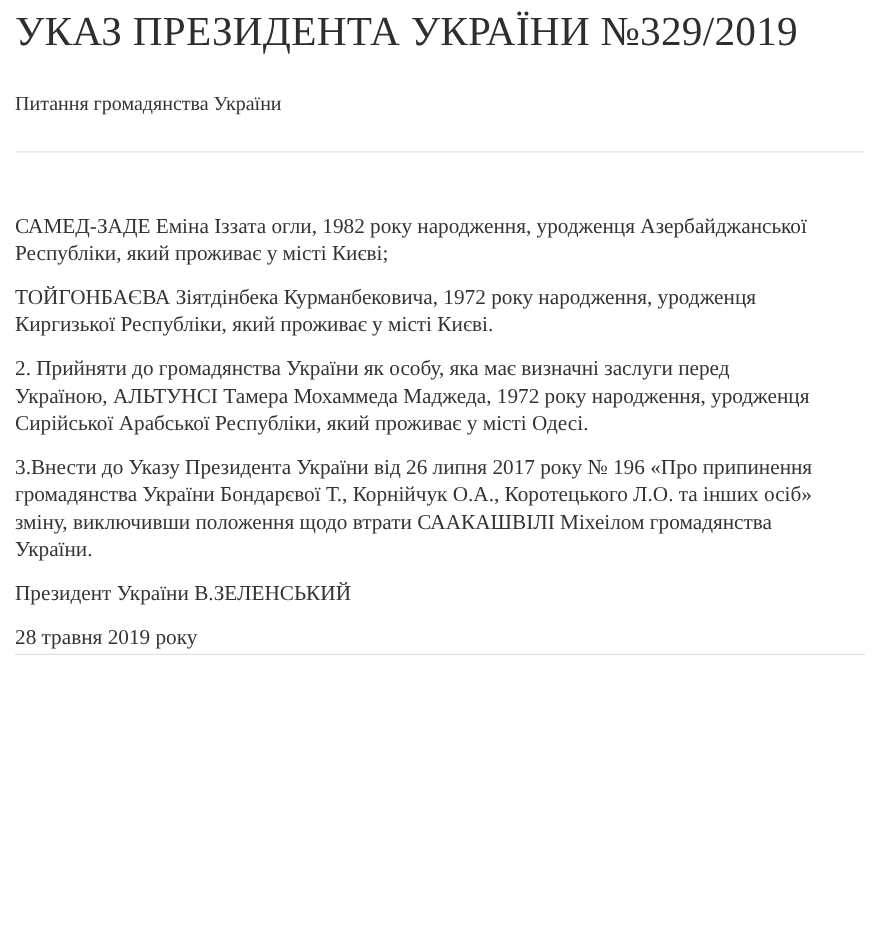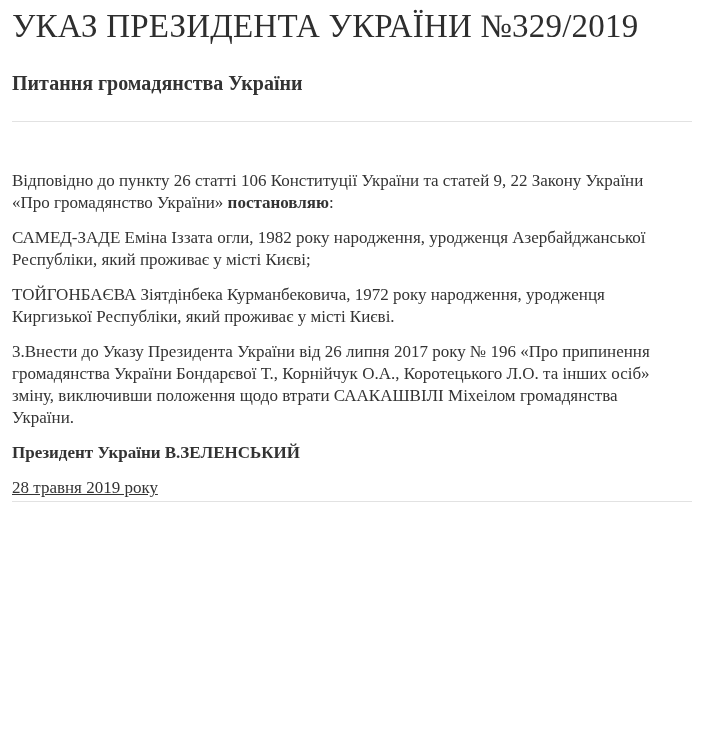"Питання громадянства України" .doc-subtitle { font-size: 20px -> 16px; font-weight: 700 -> 400 }
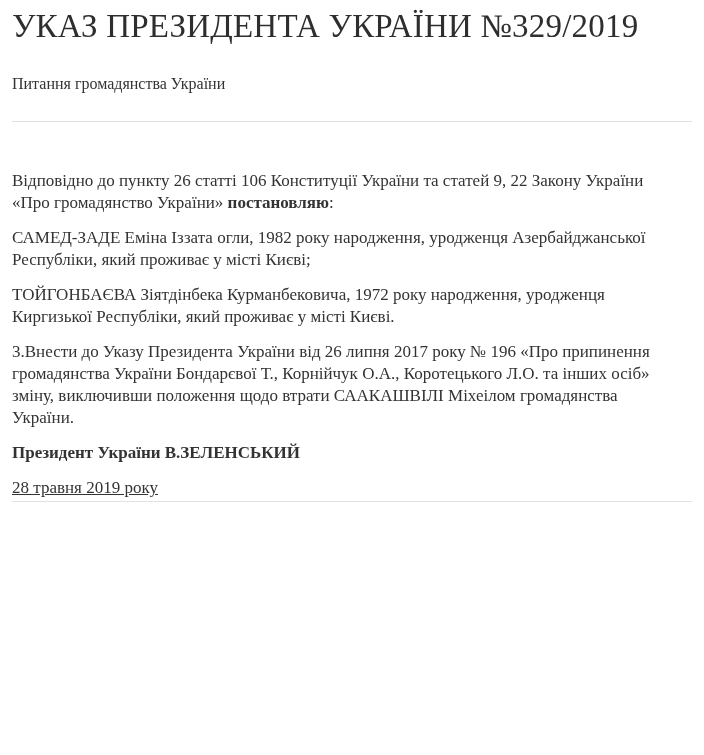"Відповідно до пункту 26 статті" p { html: <p><span>Відповідно до пункту 26 статті 106 Конституції України та статей 9, 22 Закону України</span> <span>«Про громадянство України» </span><span>постановляю</span><span>:</span></p> -> none }
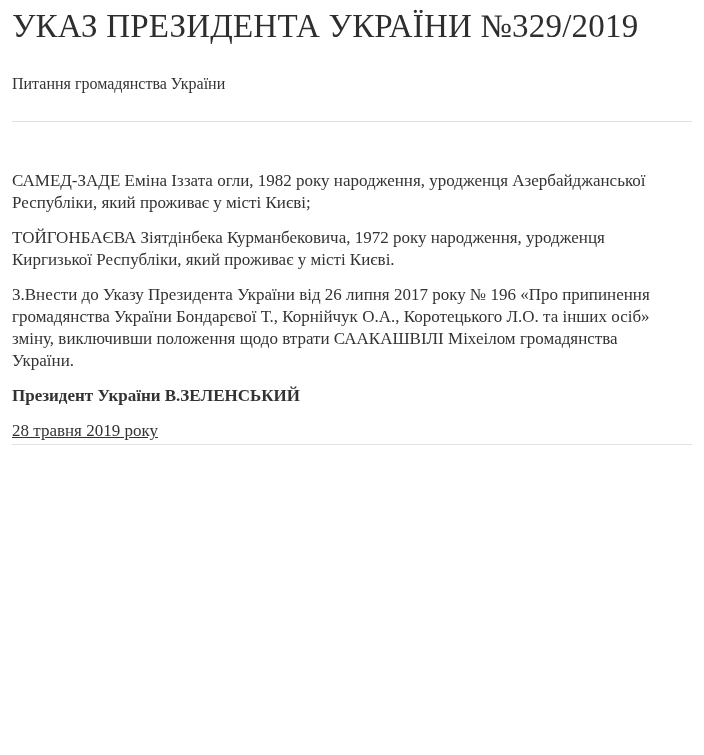"2. Прийняти до громадянства України" p { html: none -> <p>2. Прийняти до громадянства України як особу, яка має визначні заслуги перед Україною, АЛЬТУНСІ Тамера Мохаммеда Маджеда, 1972 року народження, уродженця Сирійської Арабської Республіки, який проживає у місті Одесі.</p> }
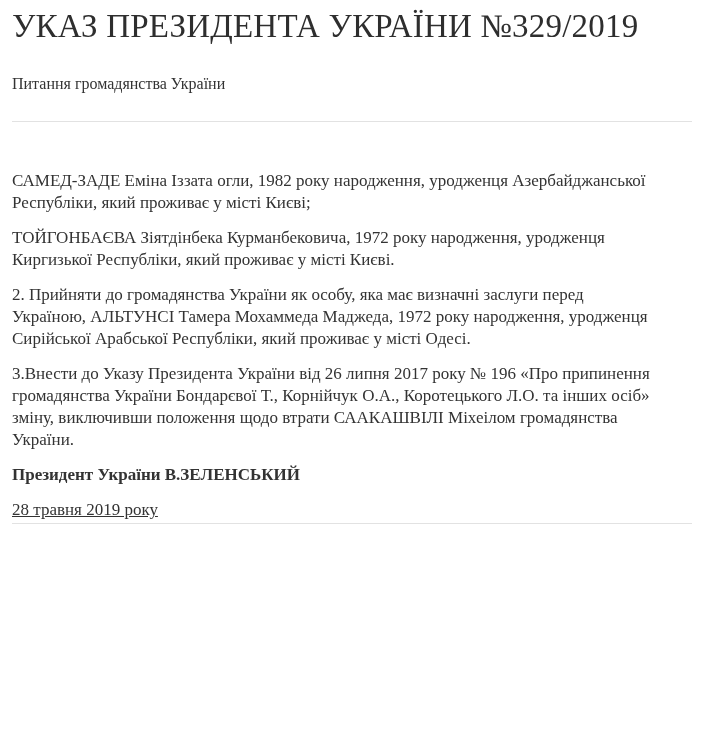"Президент України В.ЗЕЛЕНСЬКИЙ" p.signature { font-weight: 700 -> 400 }
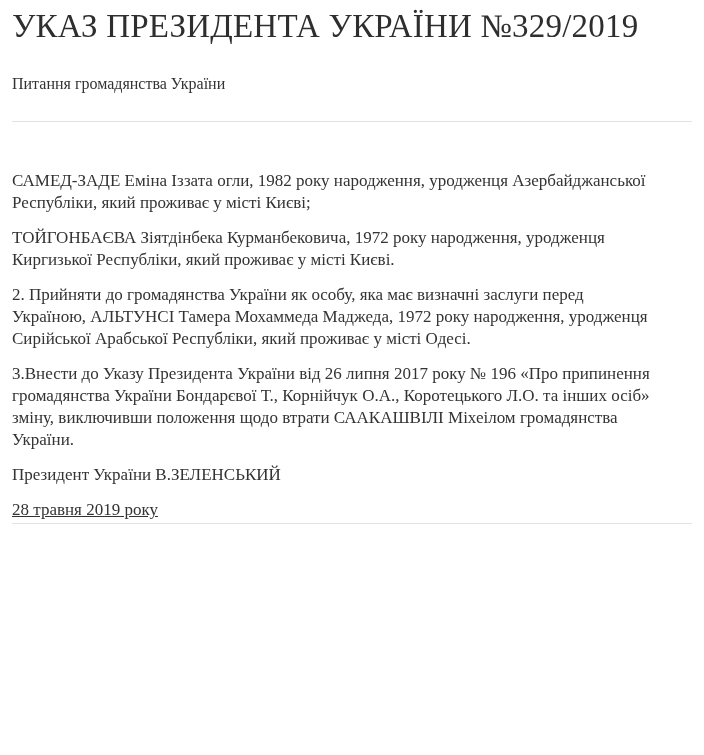"28 травня 2019 року" p.doc-date { text-decoration: underline -> none }
